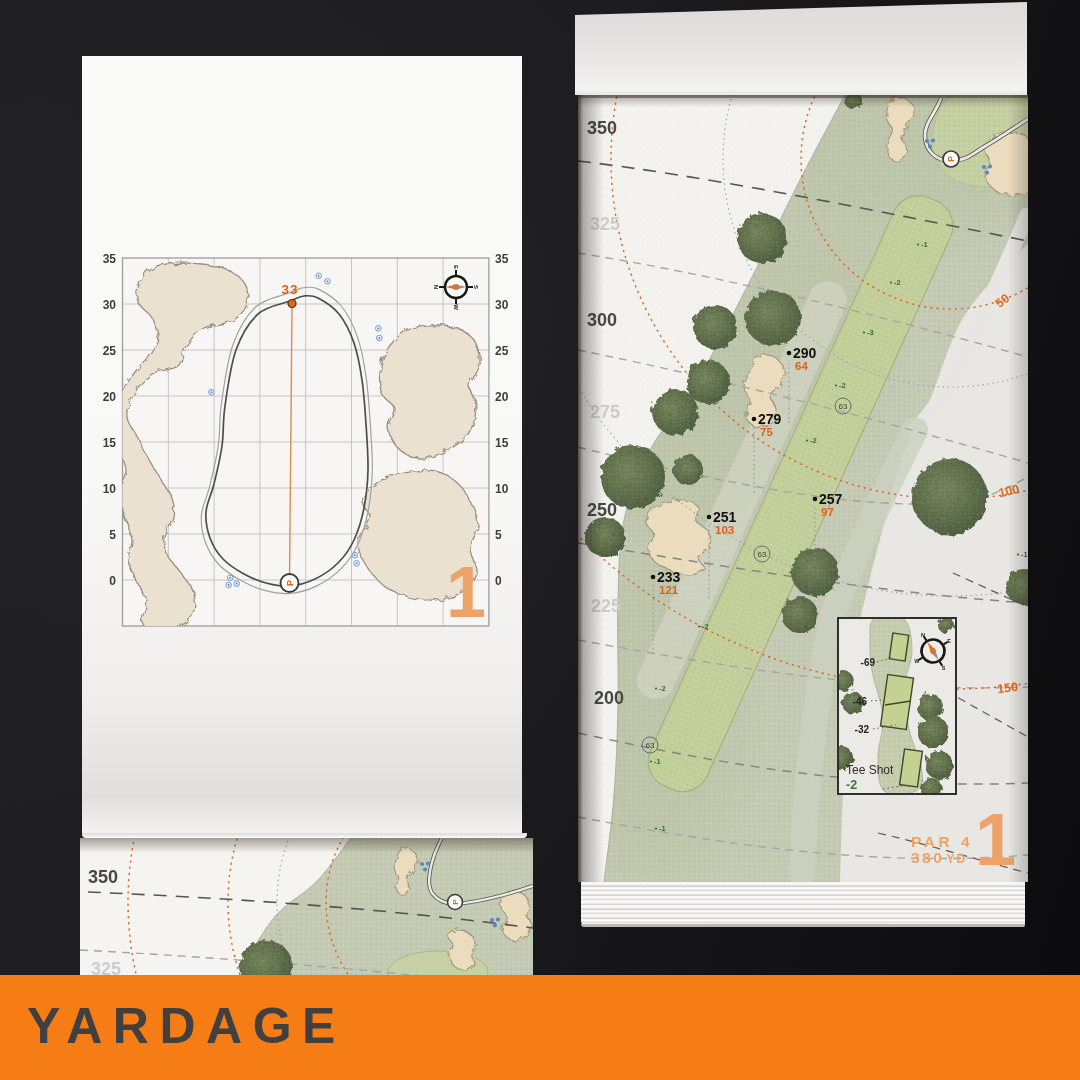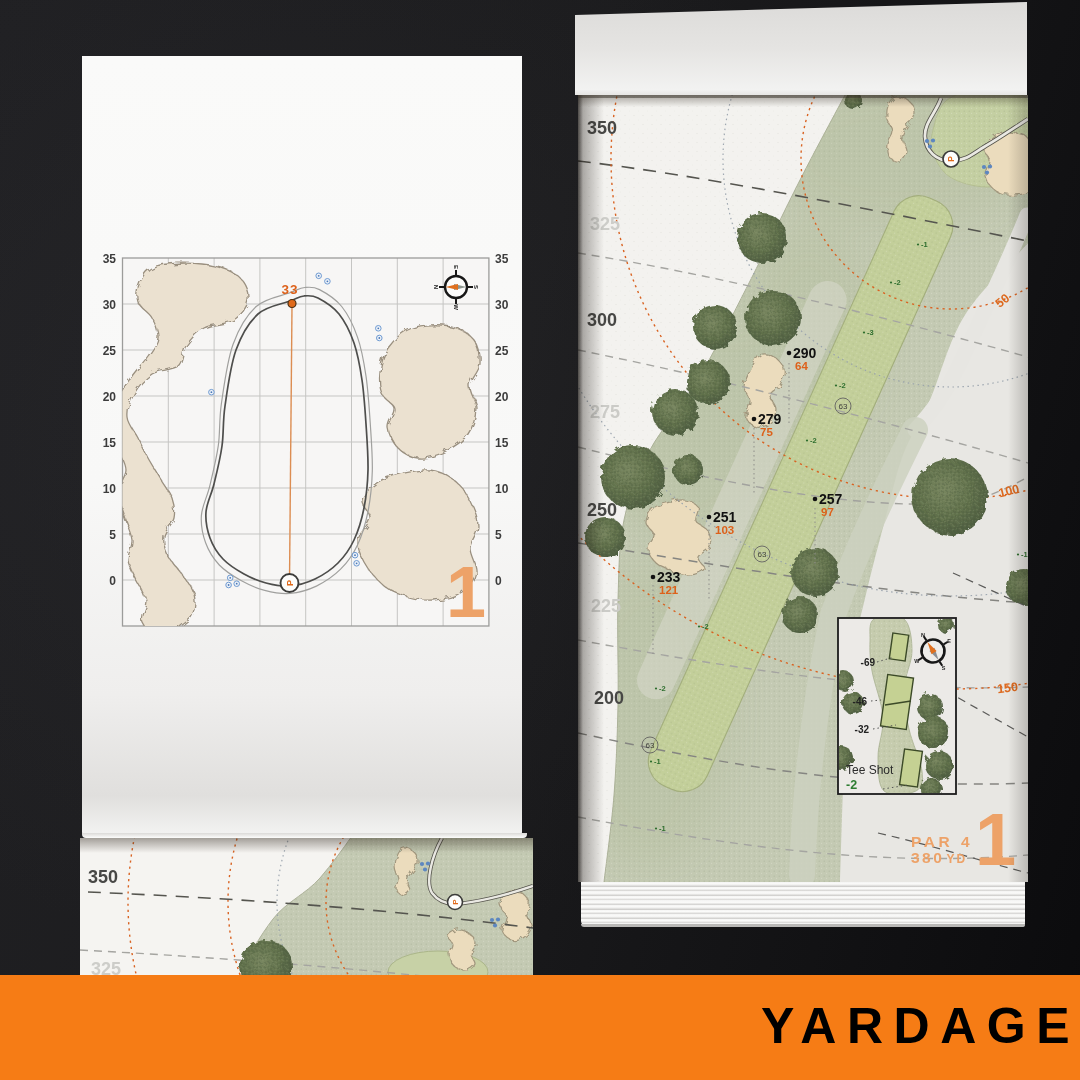"YARDAGE" div { color: #000000 -> #404040; text-align: right -> left }
